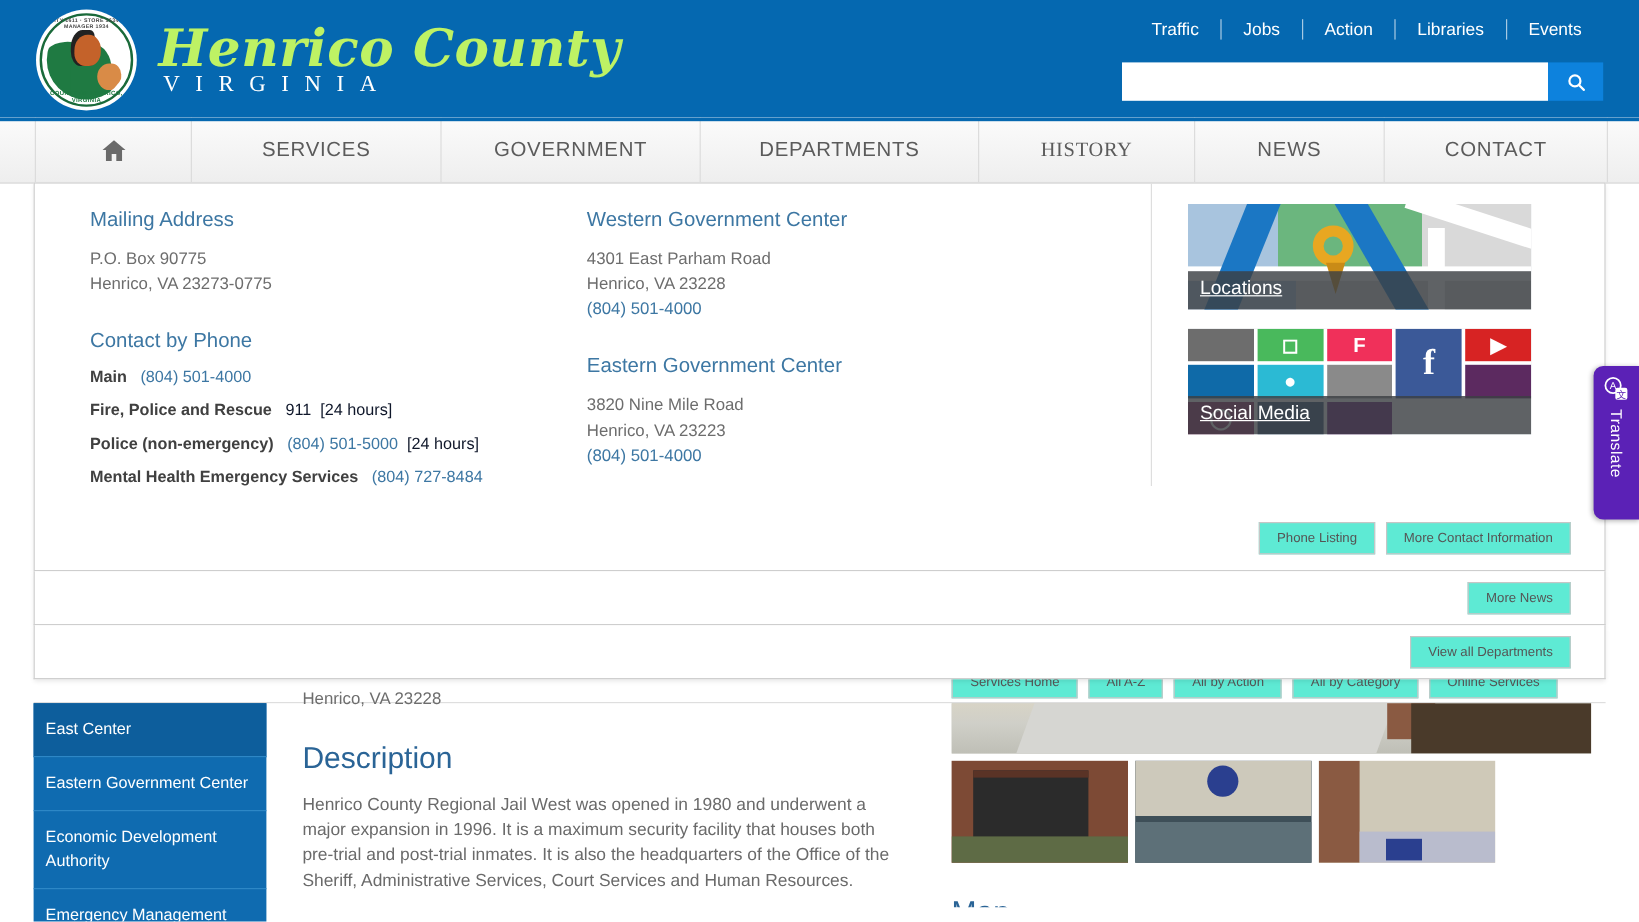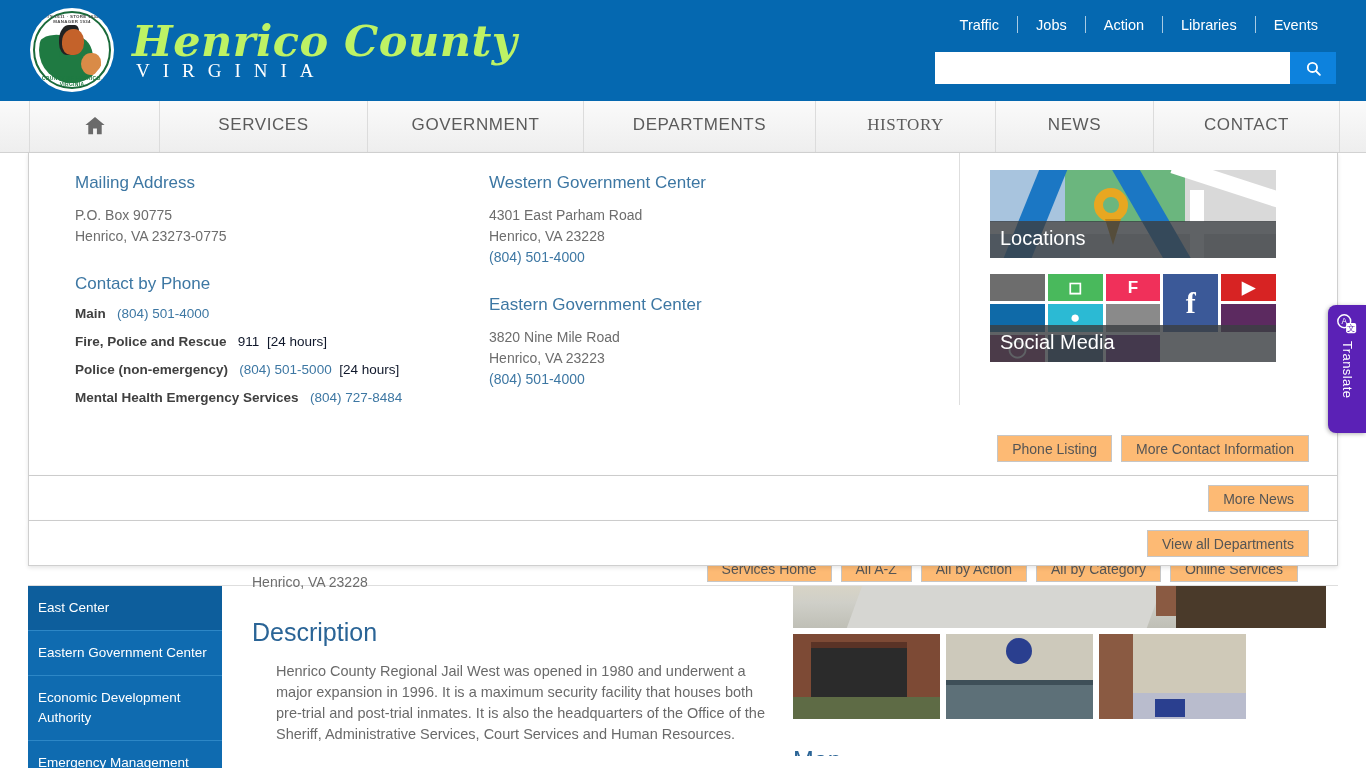"Locations" .tile-label { font-size: 20px -> 16px; text-decoration: none -> underline }
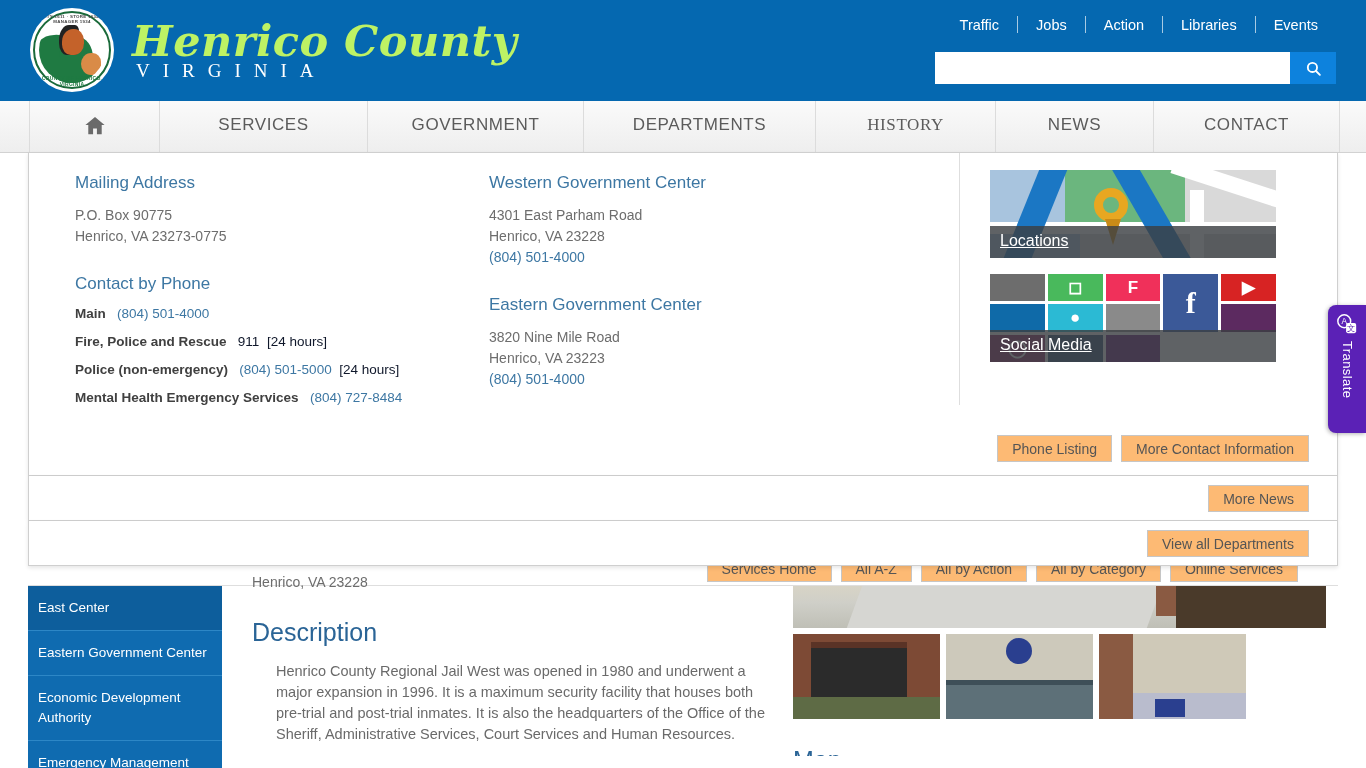"Phone Listing" .btn { background: #fdba74 -> #5eead4; font-size: 14px -> 11px }
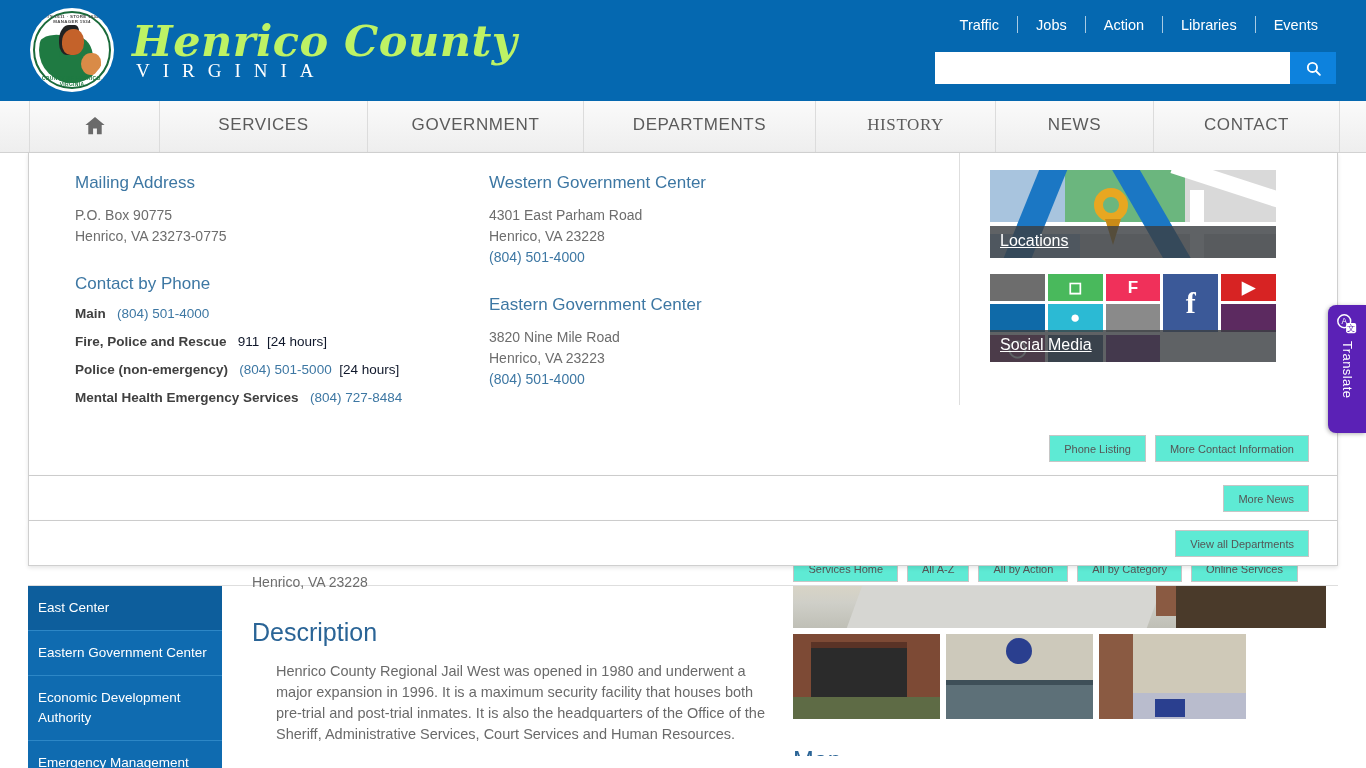"Henrico County Regional Jail West" .desc-p { margin-left: 24px -> none }
